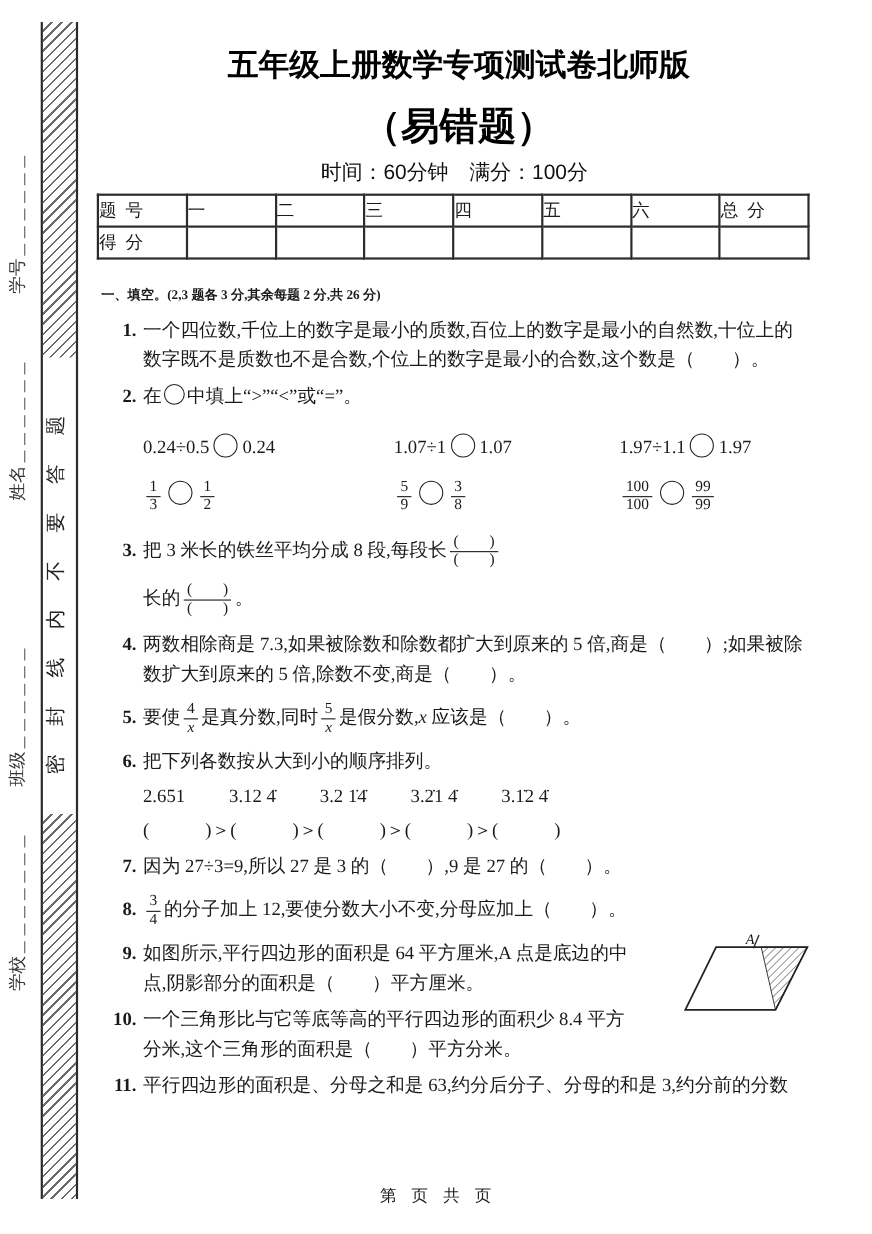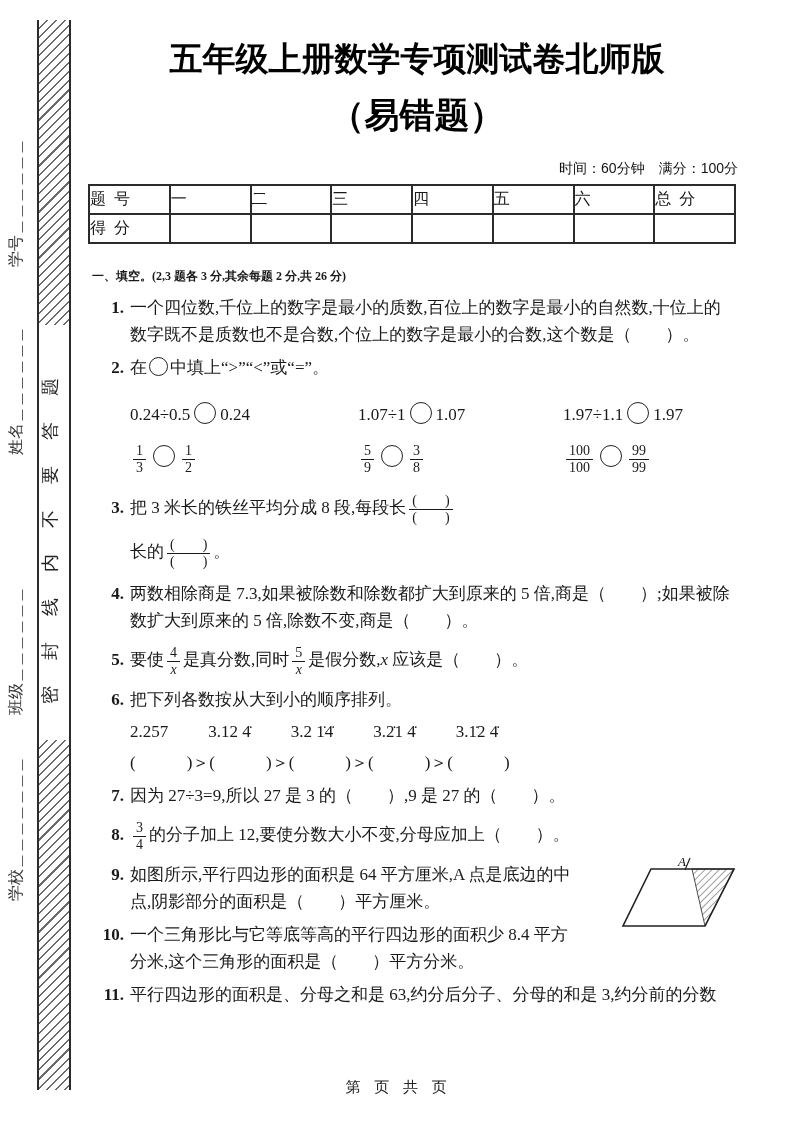"五年级上册数学专项测试卷北师版" .title { font-size: 33px -> 28px }
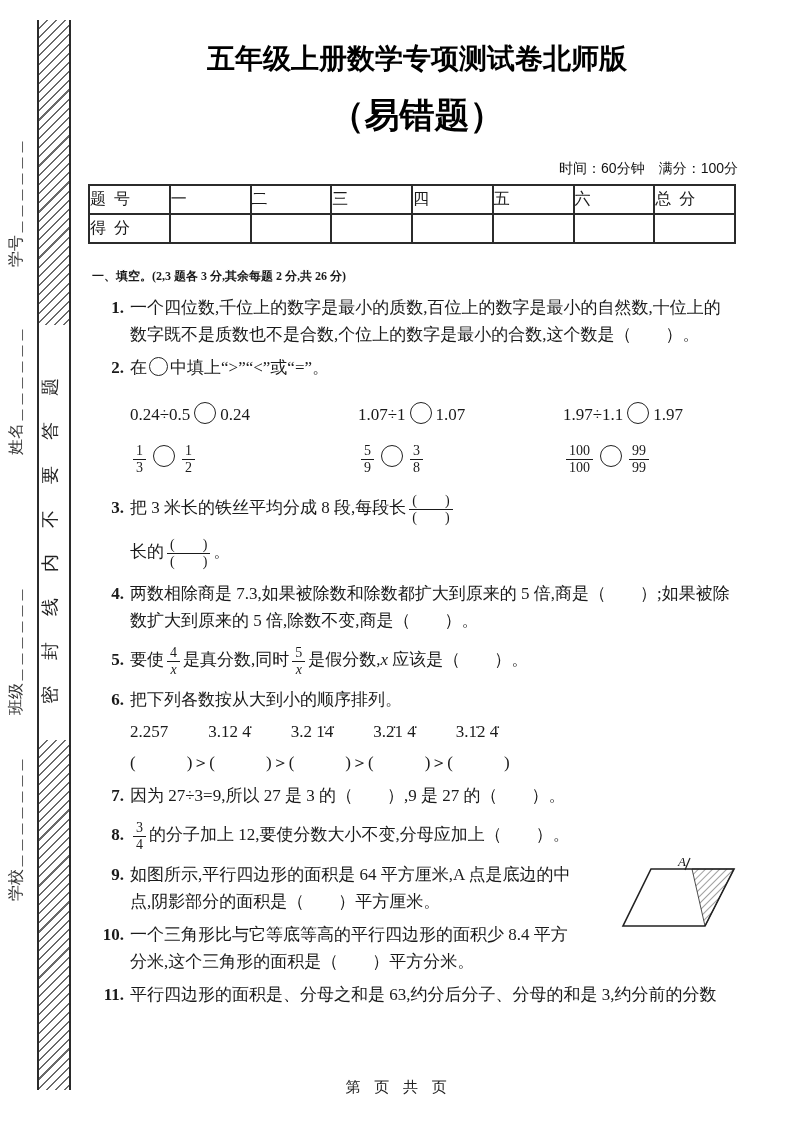"时间：60分钟 满分：100分" .meta { font-size: 14px -> 19px; margin-top: 24px -> 8px; text-align: right -> center }
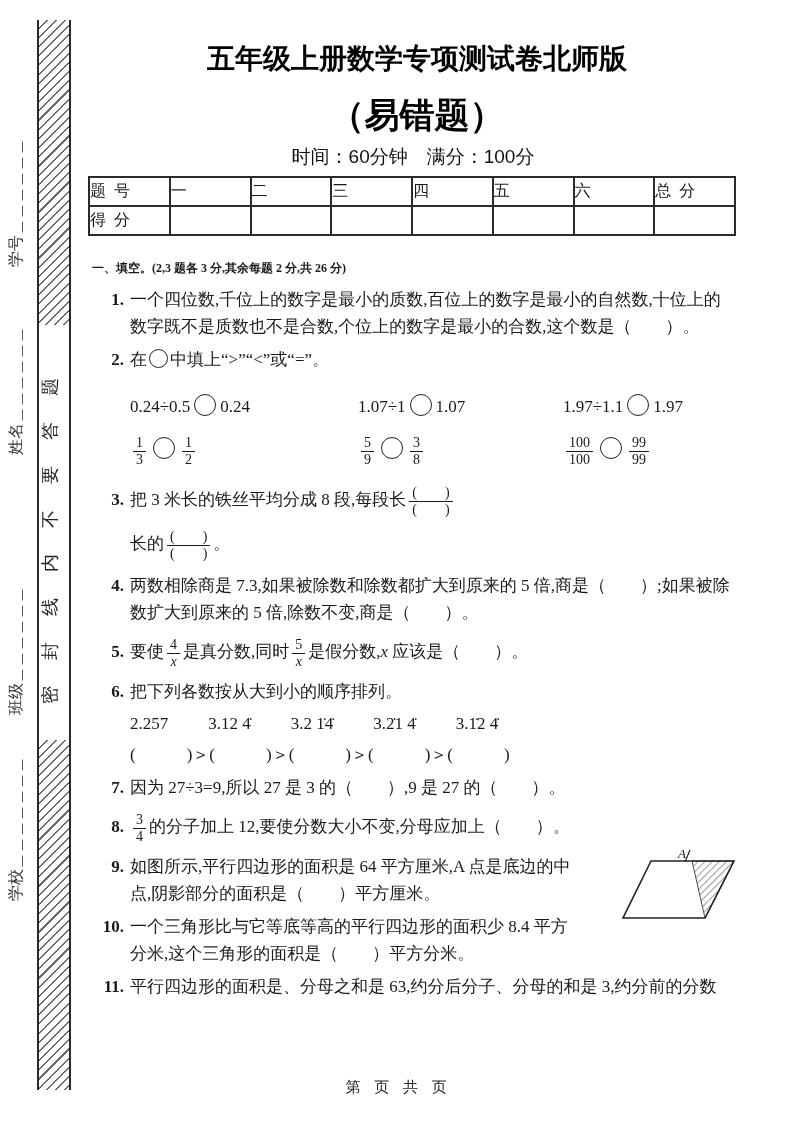"2.257" span { text: 2.257 -> 2.651 }
